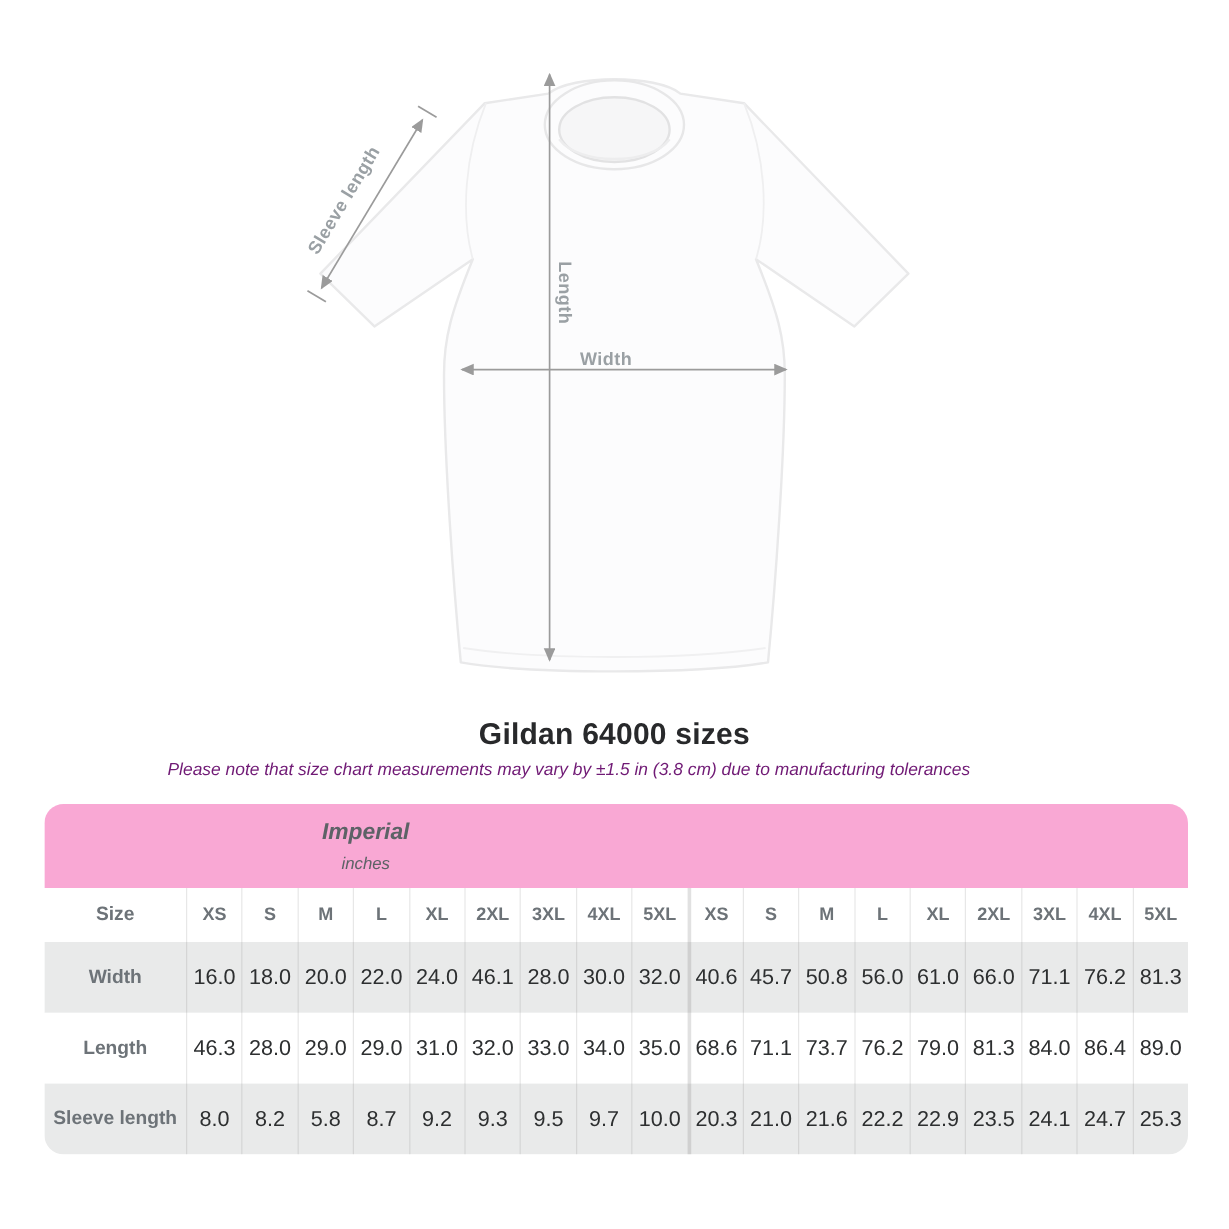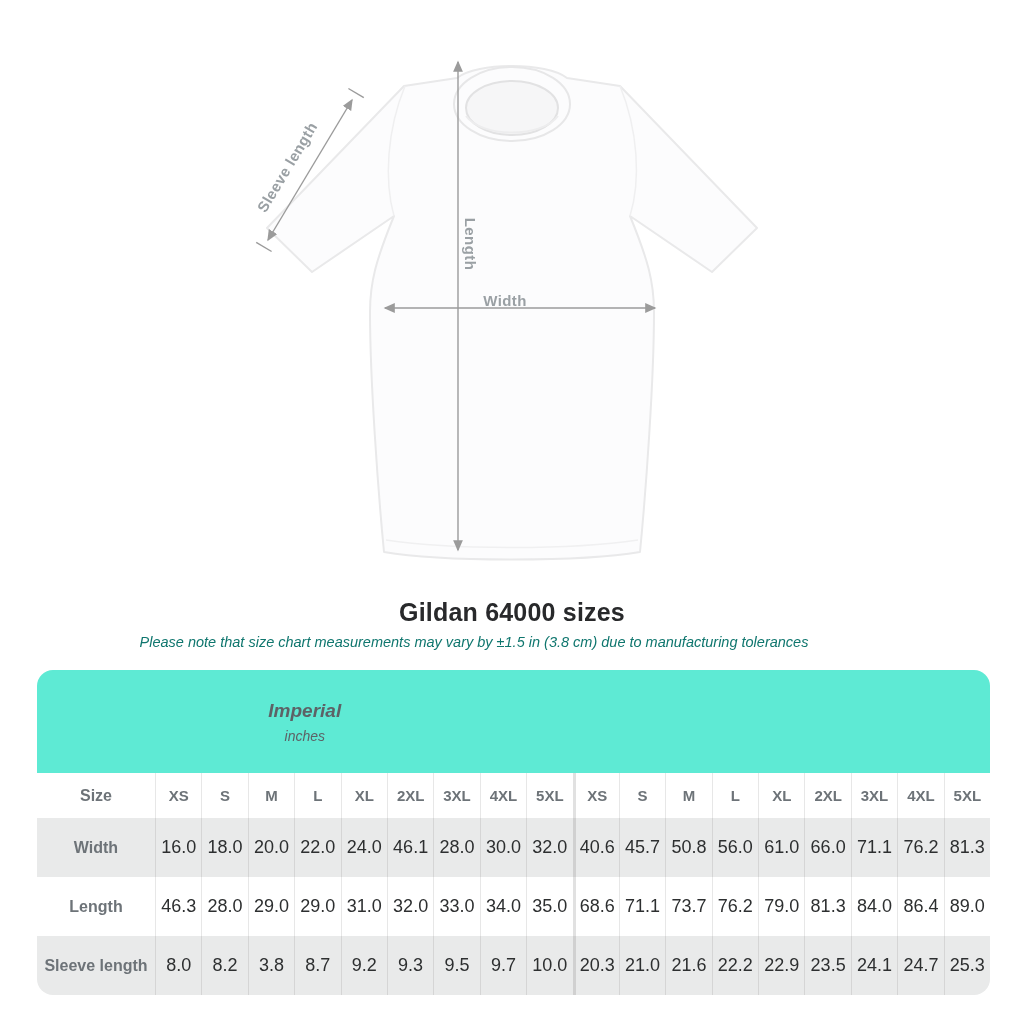"Please note that size chart" .chart-subtitle { color: #0f766e -> #701a75 }
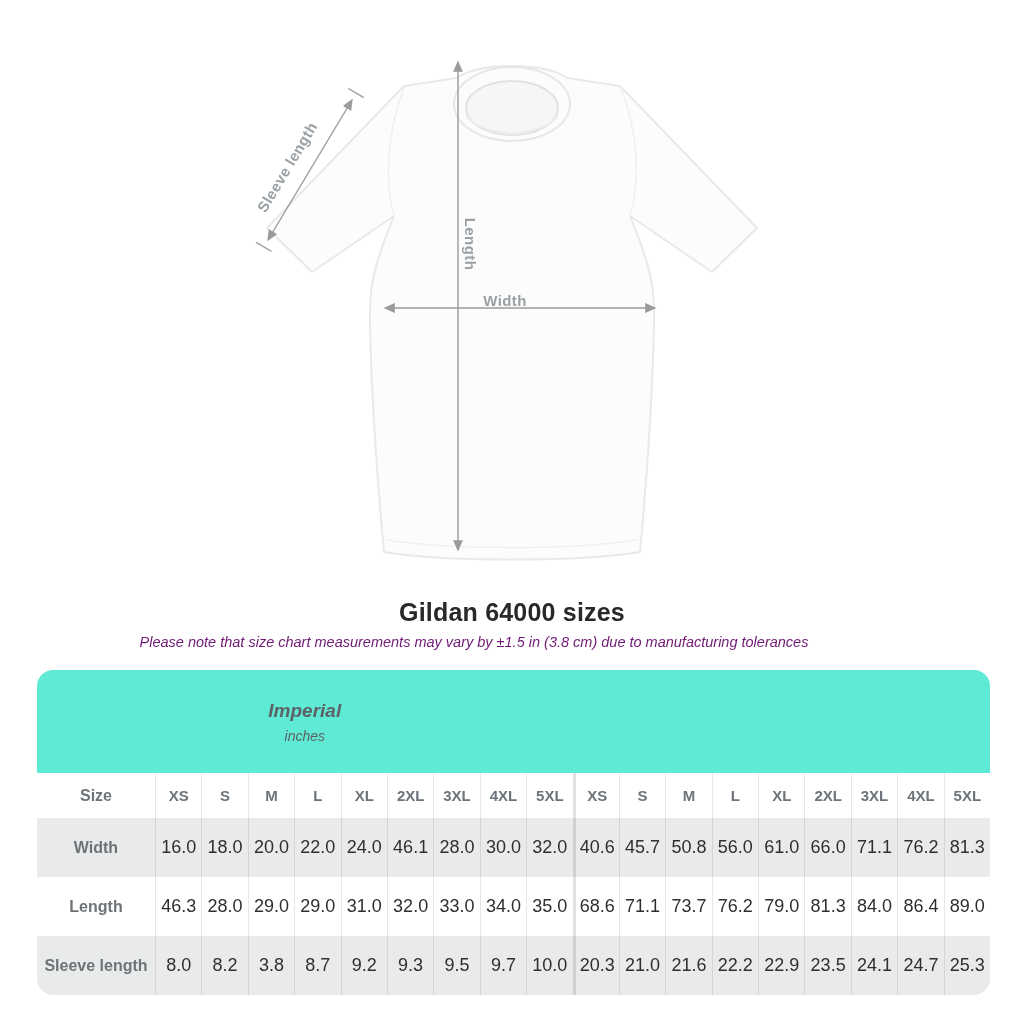"Imperial" .band { background: #5eead4 -> #f9a8d4; height: 103px -> 70px }
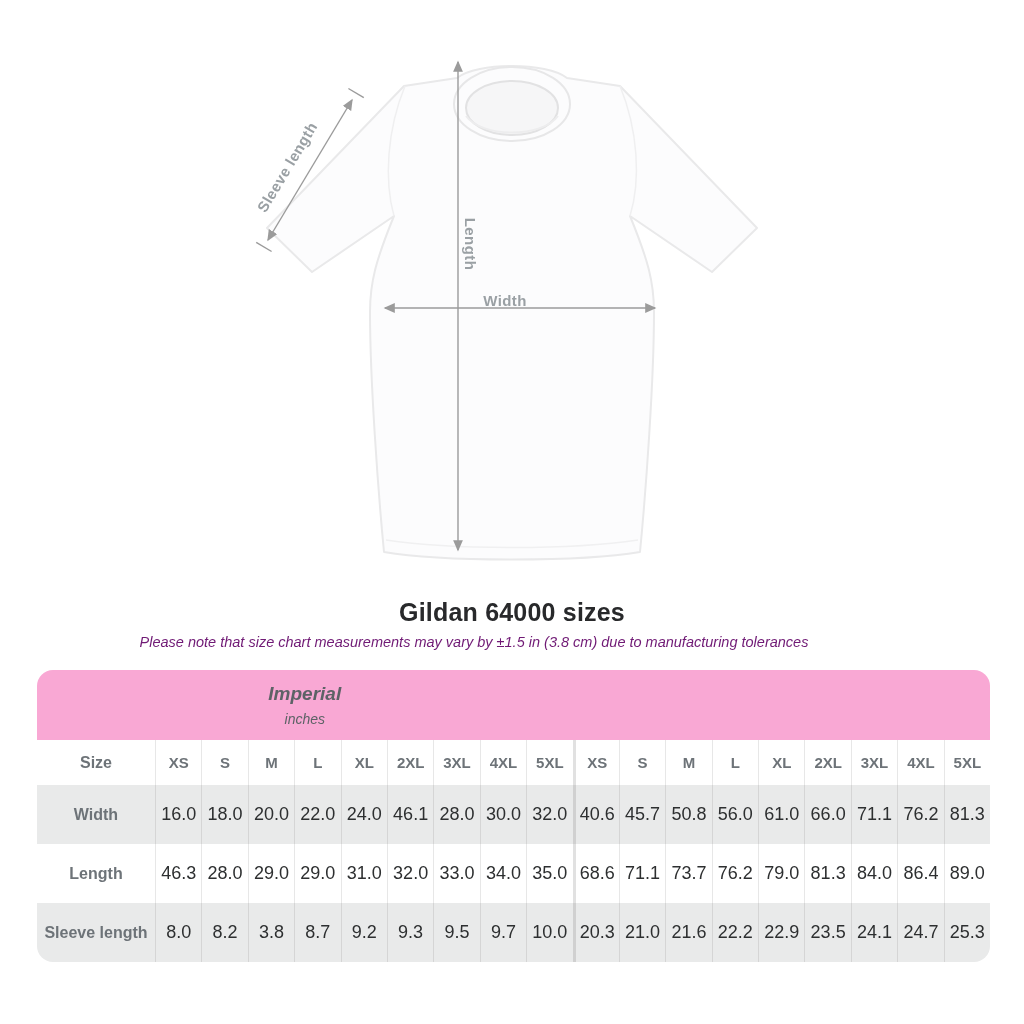"3.8" div.cell { text: 3.8 -> 5.8 }
